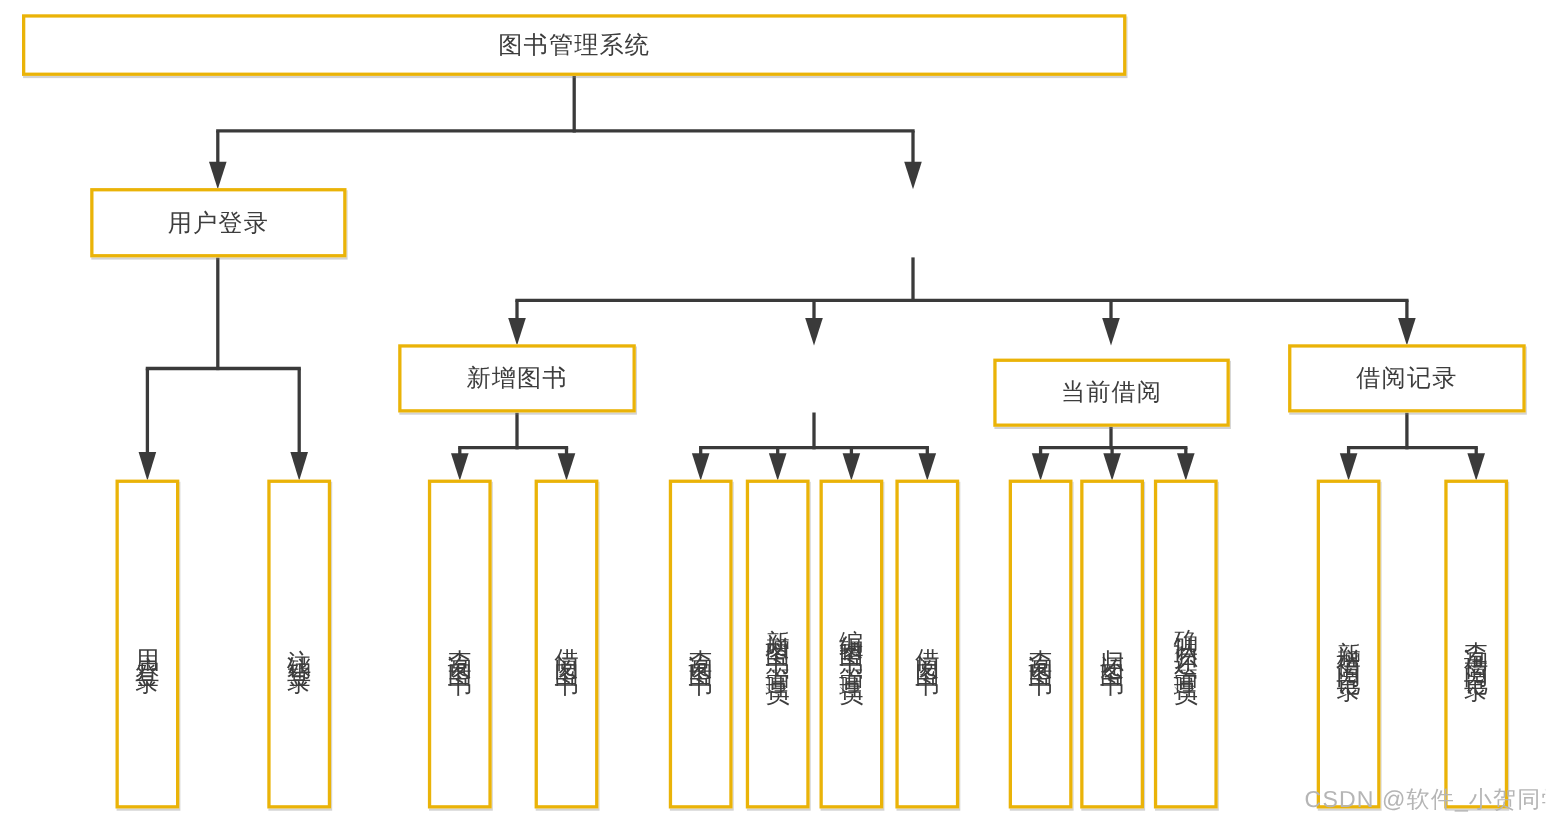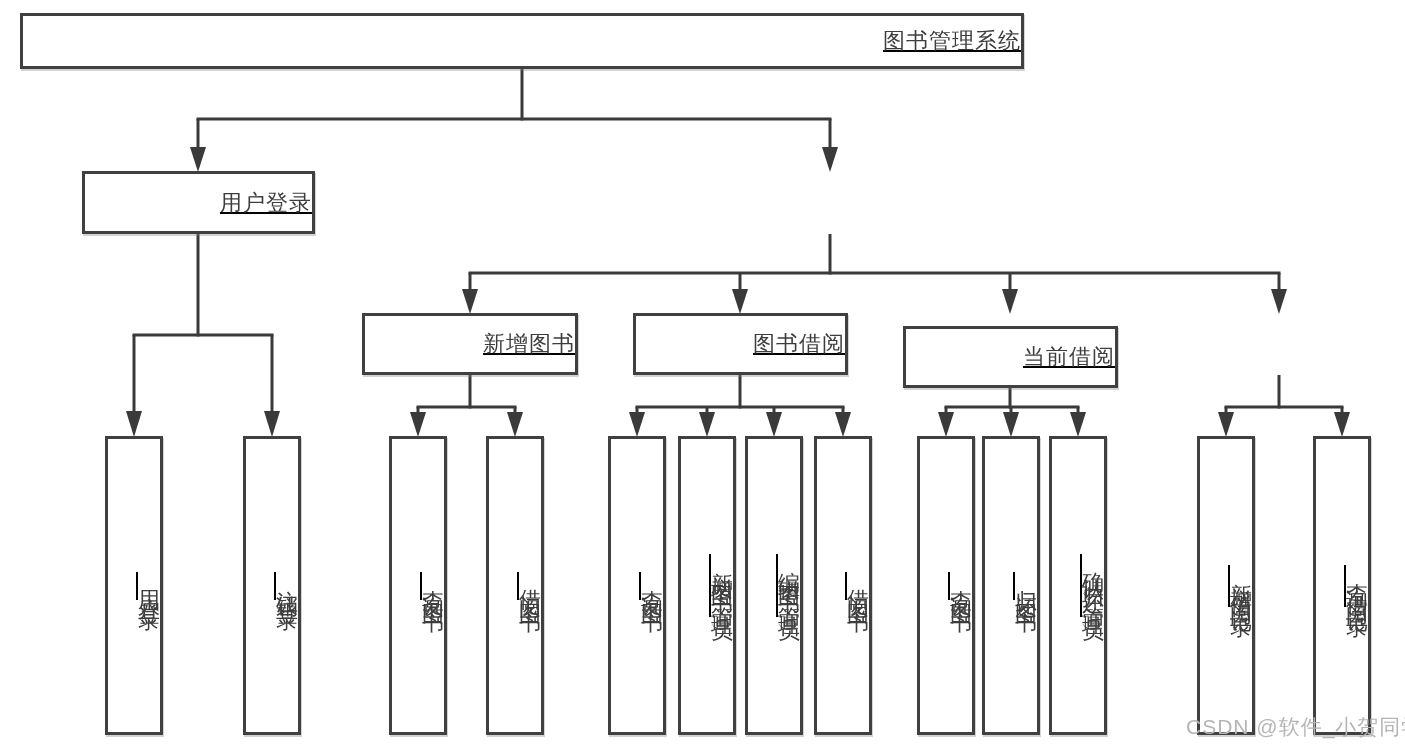"图书管理系统" .node { border: 3px solid #404040 -> 3px solid #eab308; justify-content: flex-end -> center; text-decoration: underline -> none }
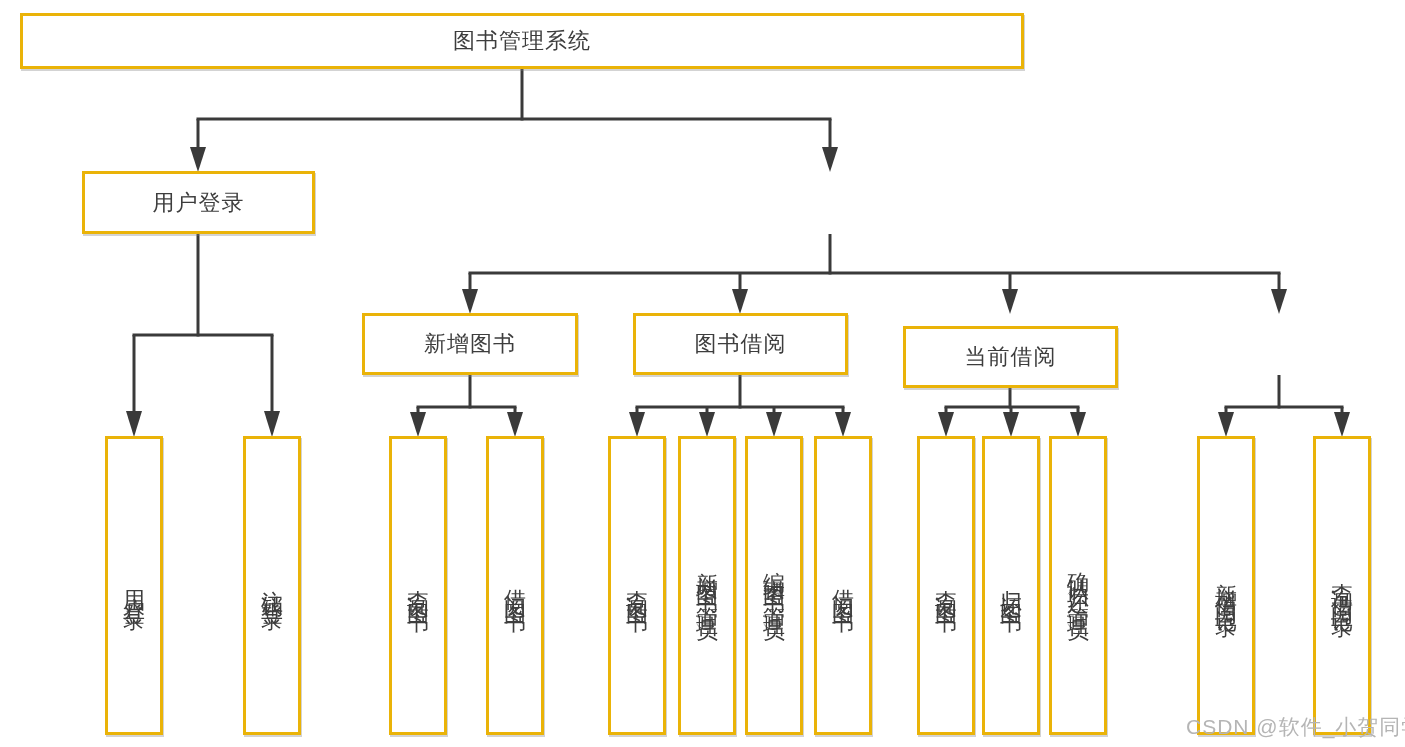"图书借阅" div.node { html: <div> <span>图书借阅</span> </div> -> none }
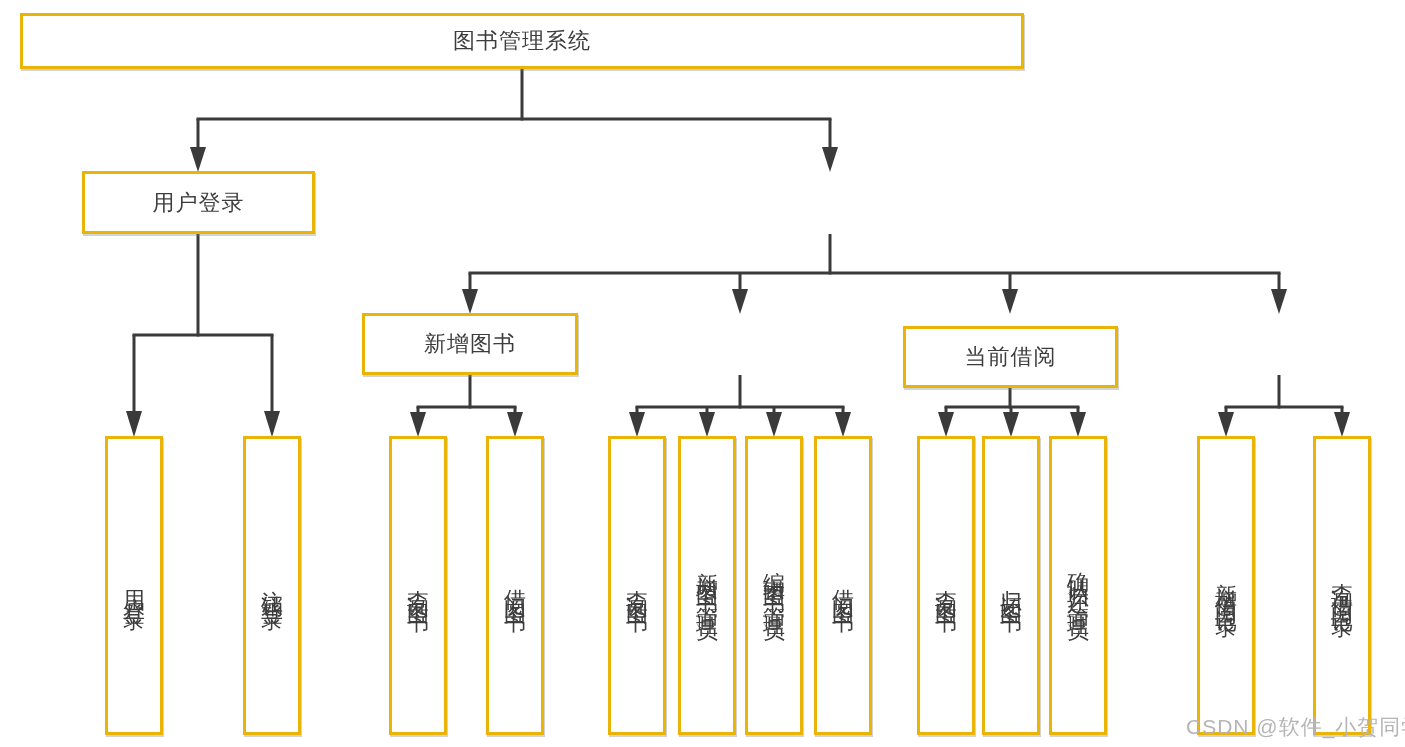"借阅记录" div.node { html: none -> <div> <span>借阅记录</span> </div> }
